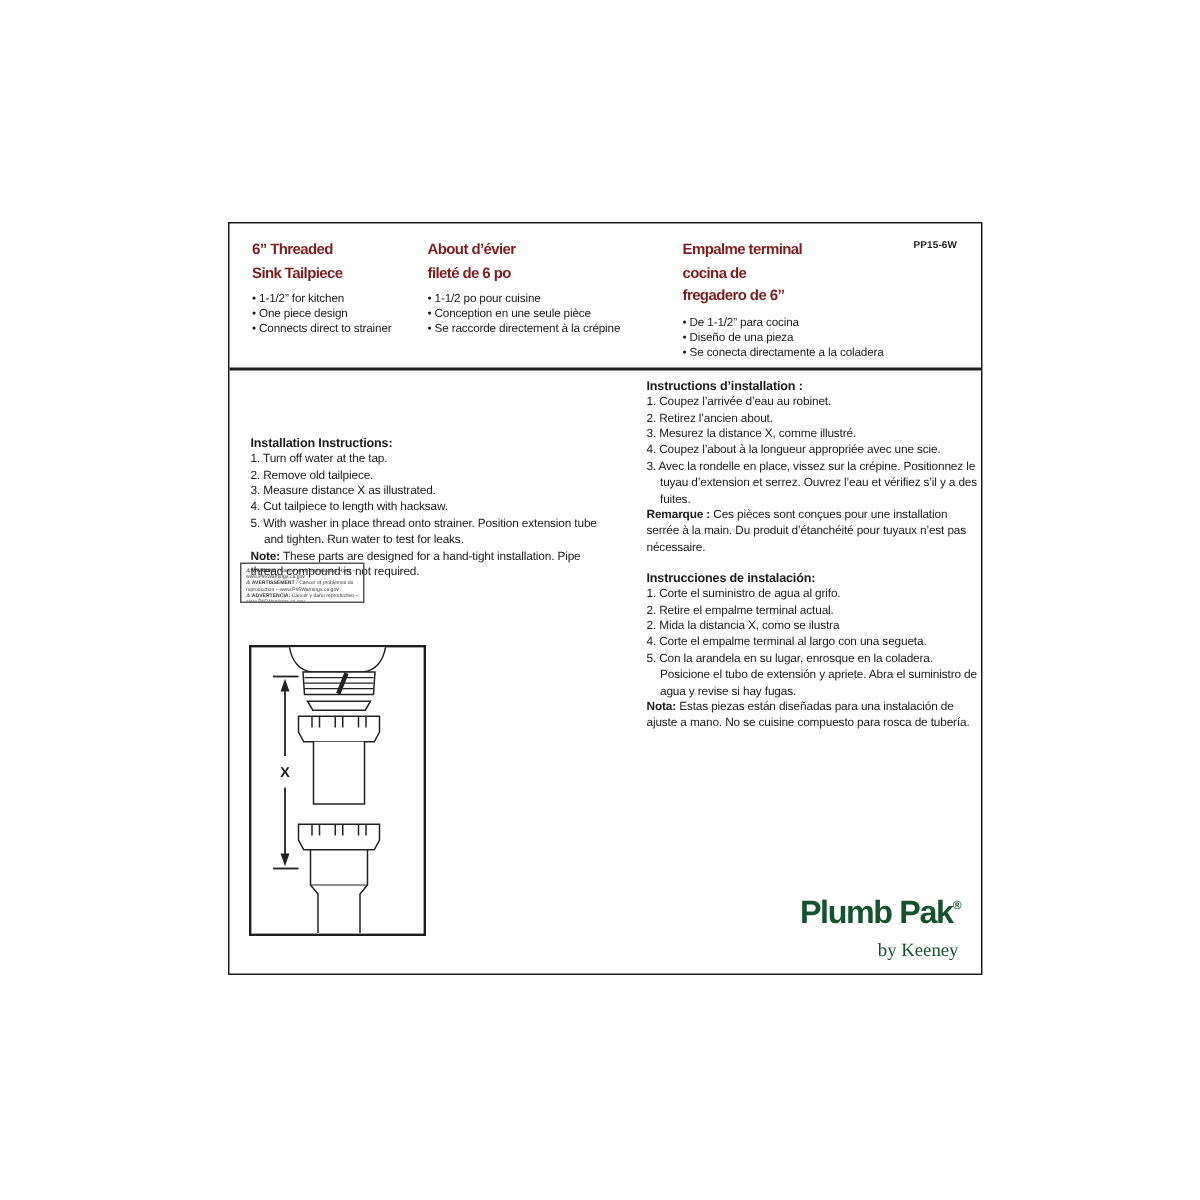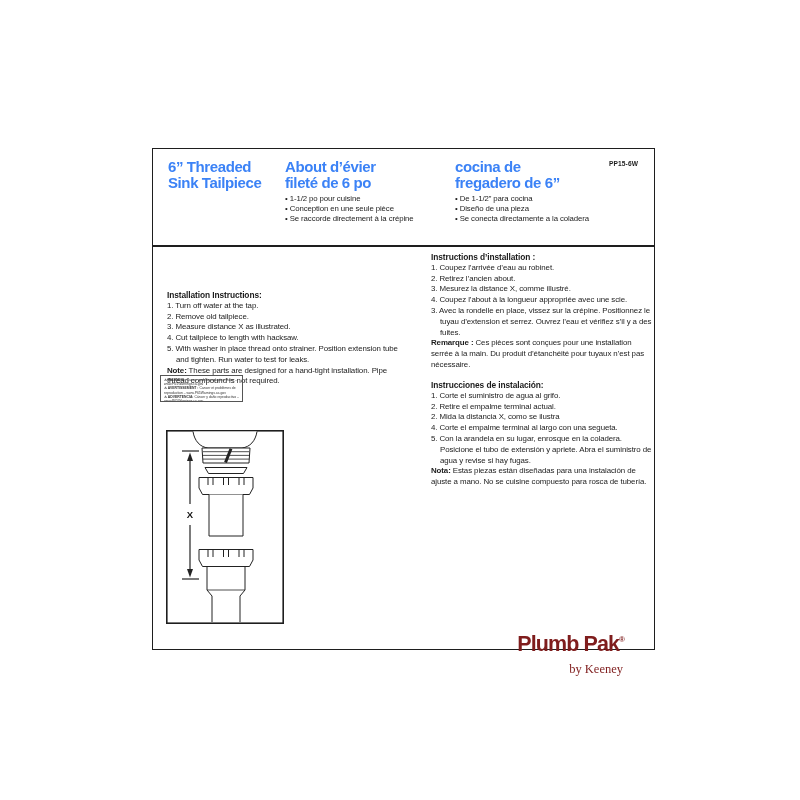"6” Threaded" .prod-title { color: #3b82f6 -> #7f1d1d; font-size: 15px -> 10px }
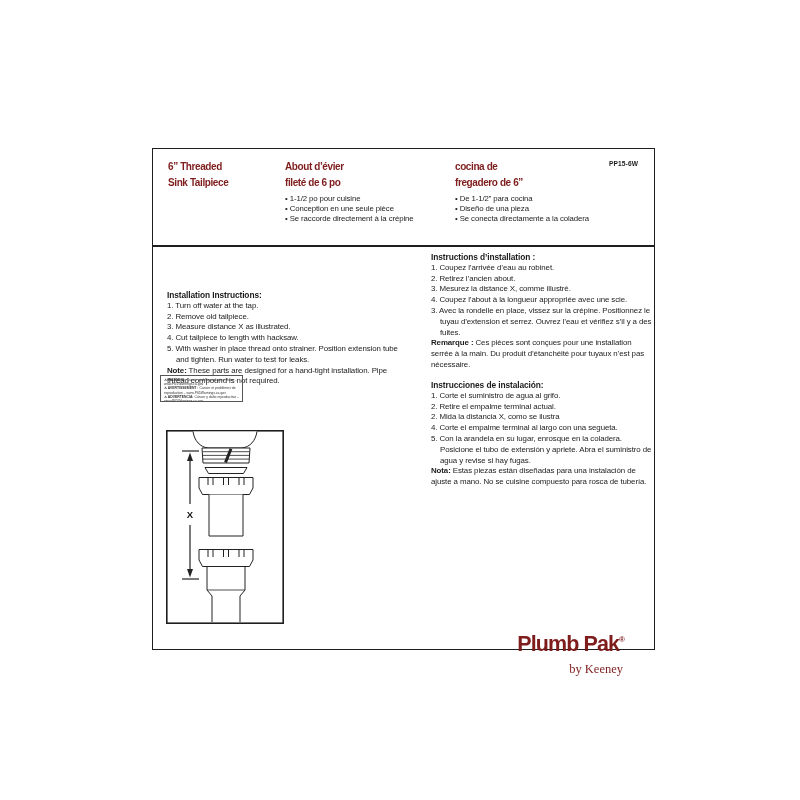"Empalme terminal" div { html: none -> <div>Empalme terminal</div> }
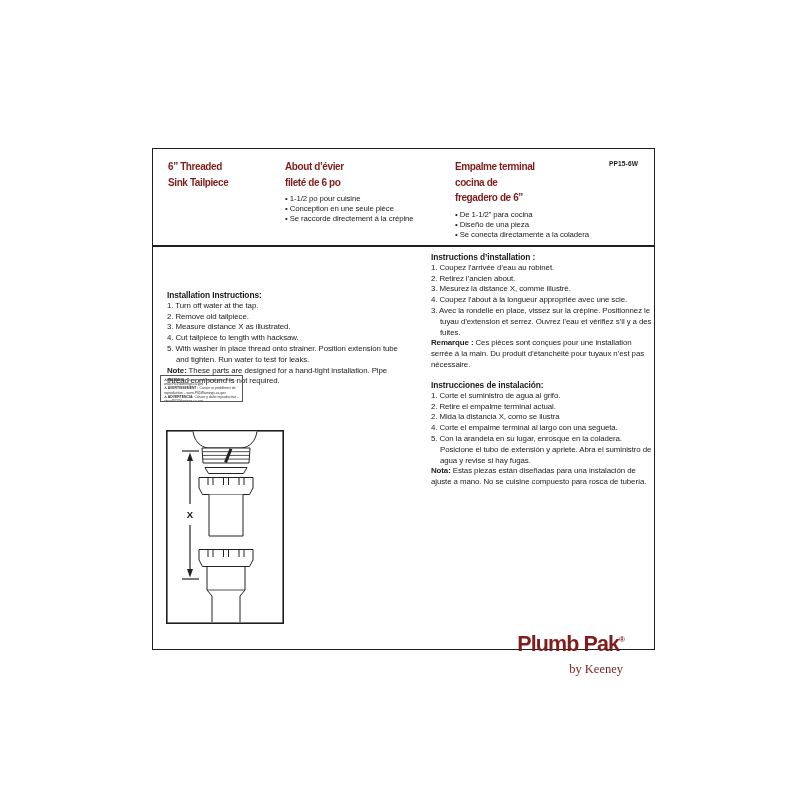"1-1/2” for kitchen" div.h-bullets { html: none -> <div> <div>1-1/2” for kitchen</div> <div>One piece design</div> <div>Connects direct to strainer</div> </div> }
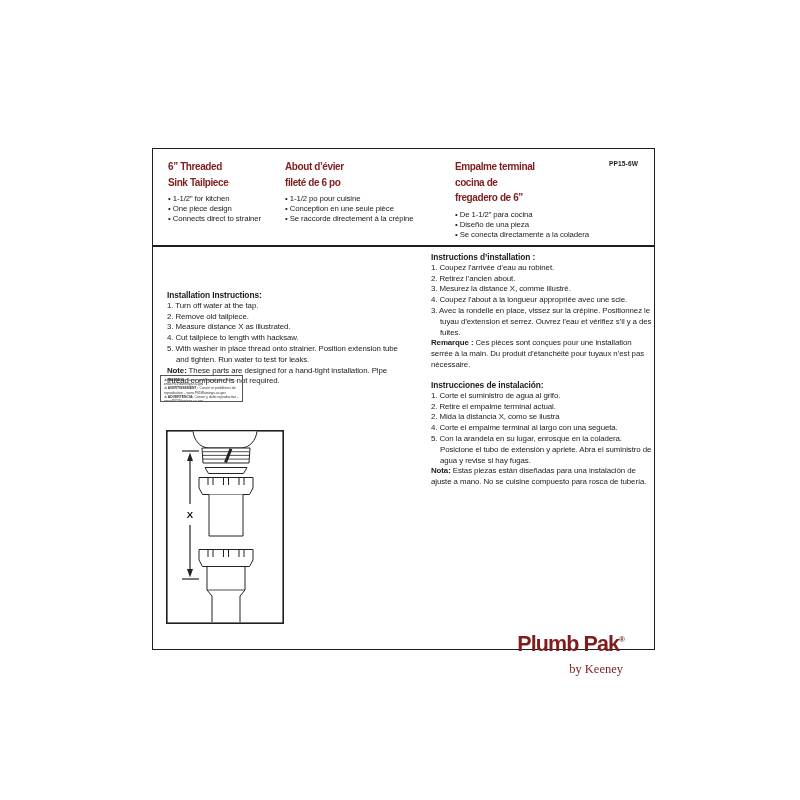"Plumb Pak®" .logo { color: #7f1d1d -> #14532d; left: 352px -> 368px; margin-top: 36px -> none }
